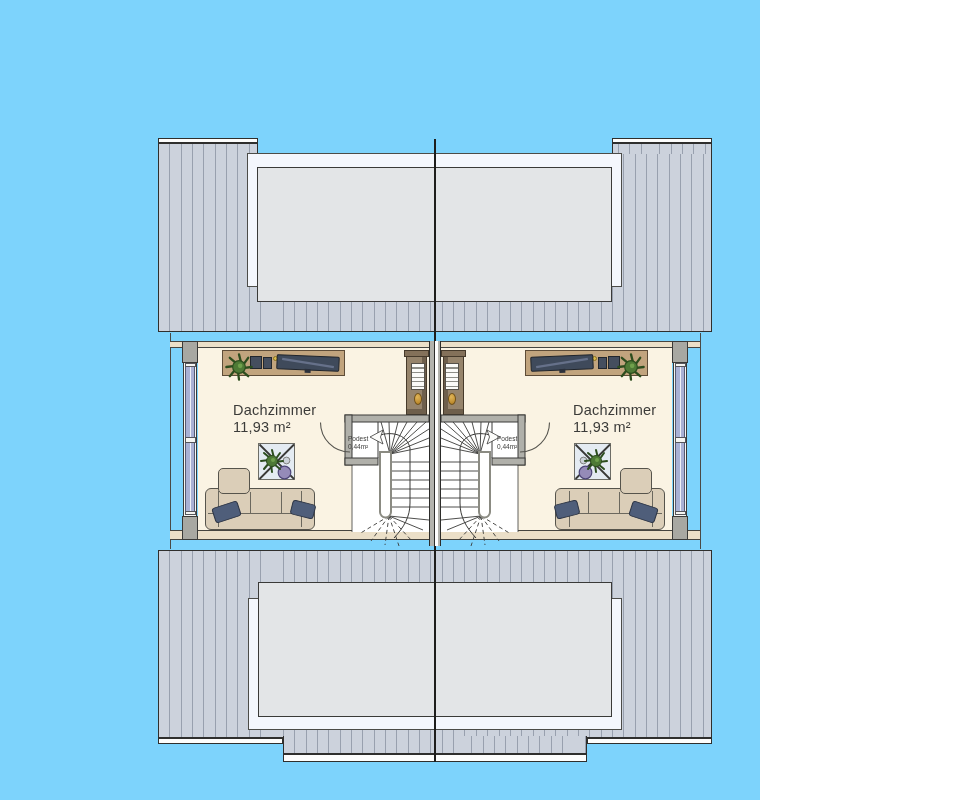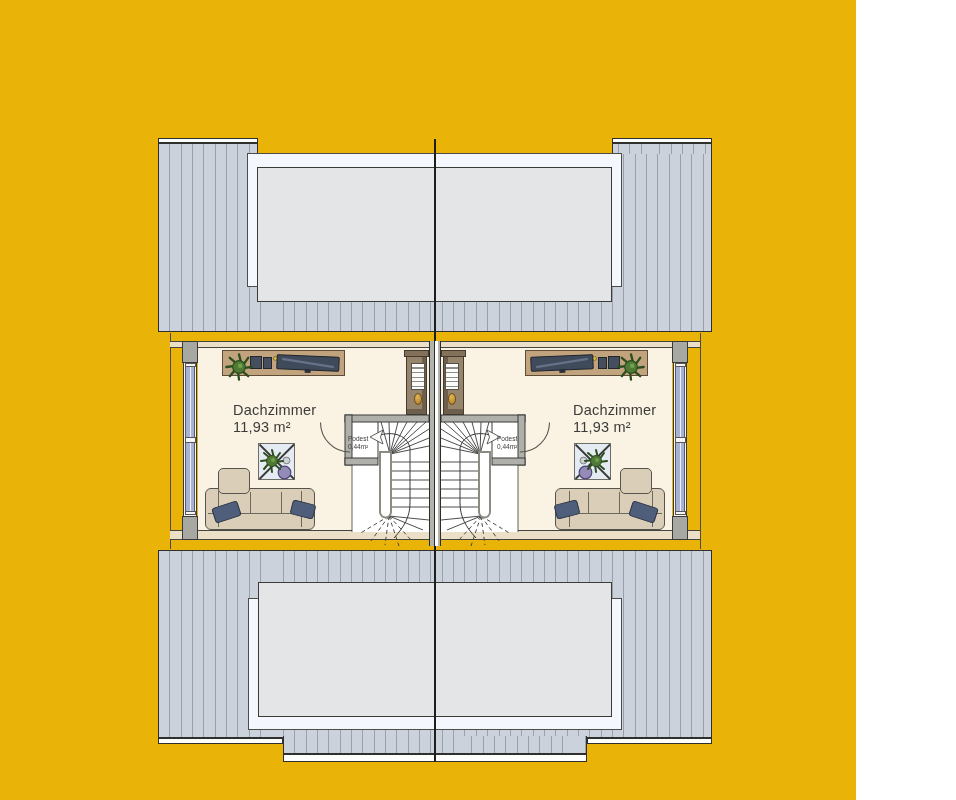"Dachzimmer" #stage { background: #eab308 -> #7dd3fc; width: 856px -> 760px }
